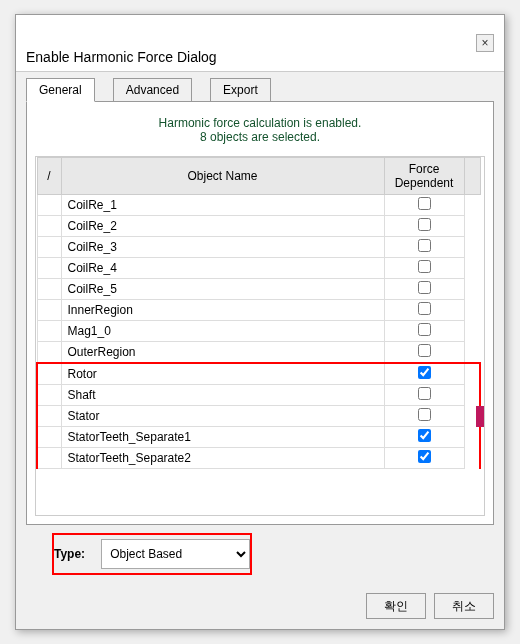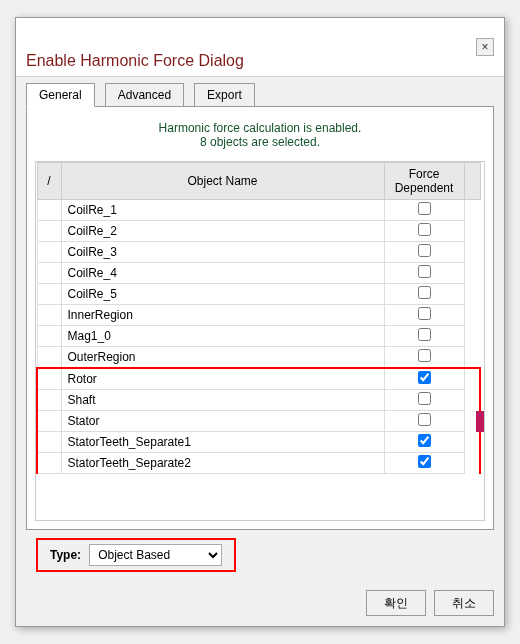"Enable Harmonic Force Dialog" .title-bar-text { color: #7f1d1d -> #000000; font-size: 16px -> 14px }
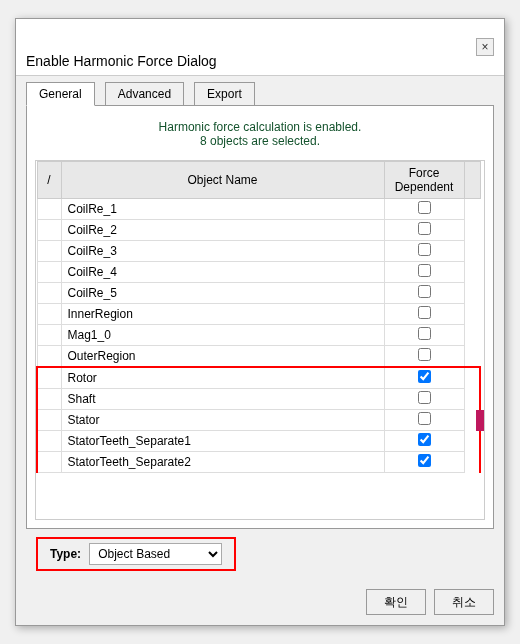"General" .tab-bar { gap: 8px -> 16px }
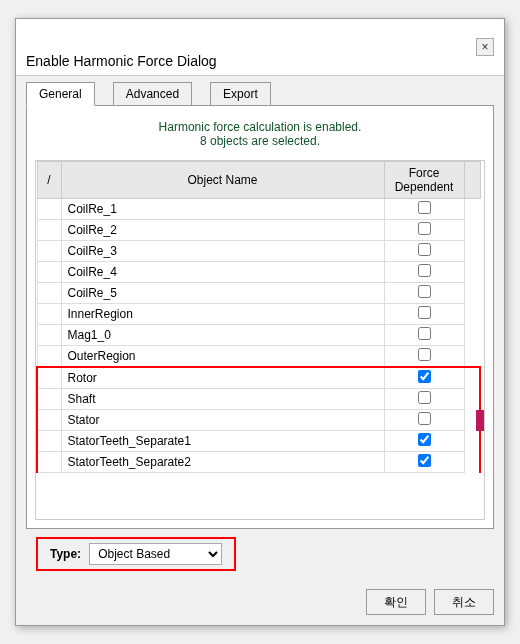"Type:" .type-row { gap: 8px -> 16px; margin: 8px 10px -> 8px 26px; padding: 4px 12px -> 4px 0 }
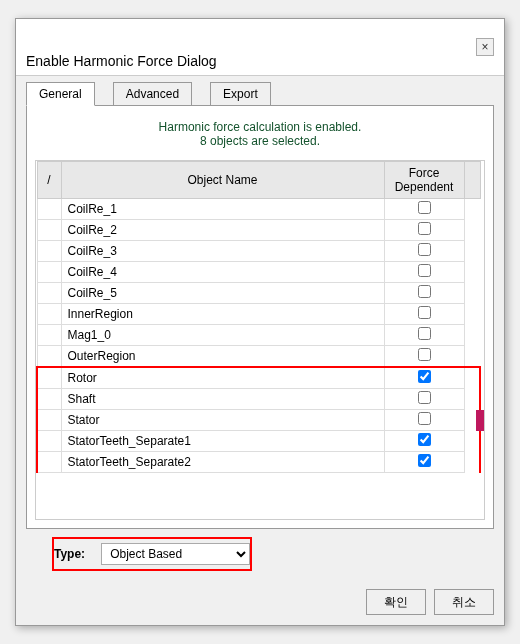"Object Based" .type-select { height: 22px -> 30px }
